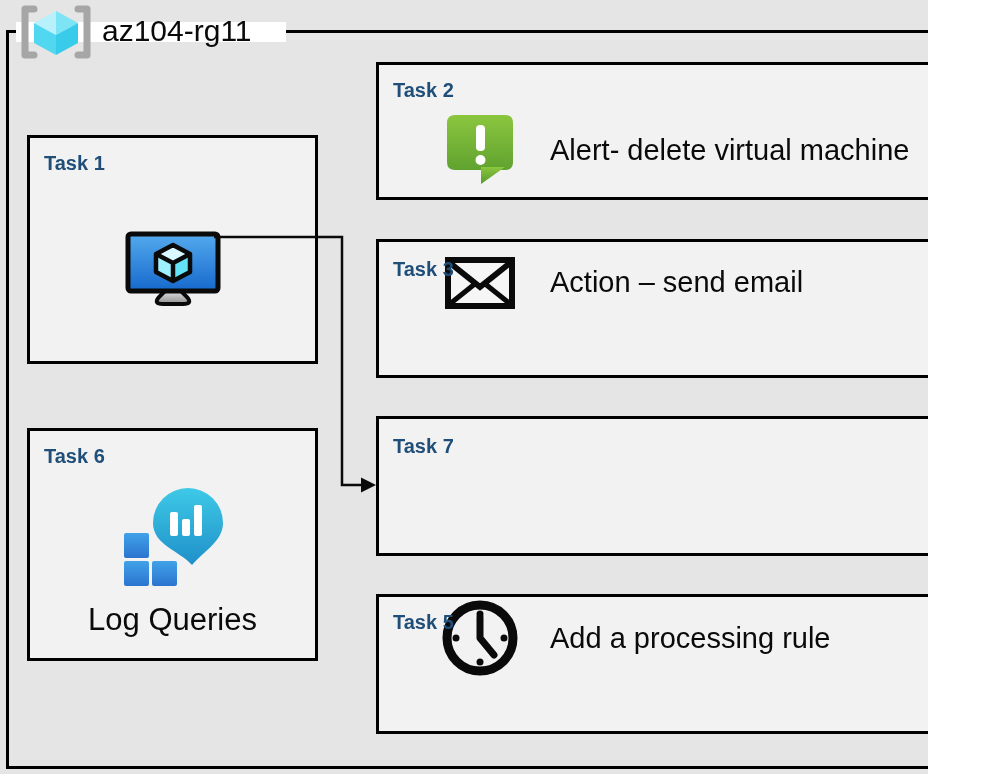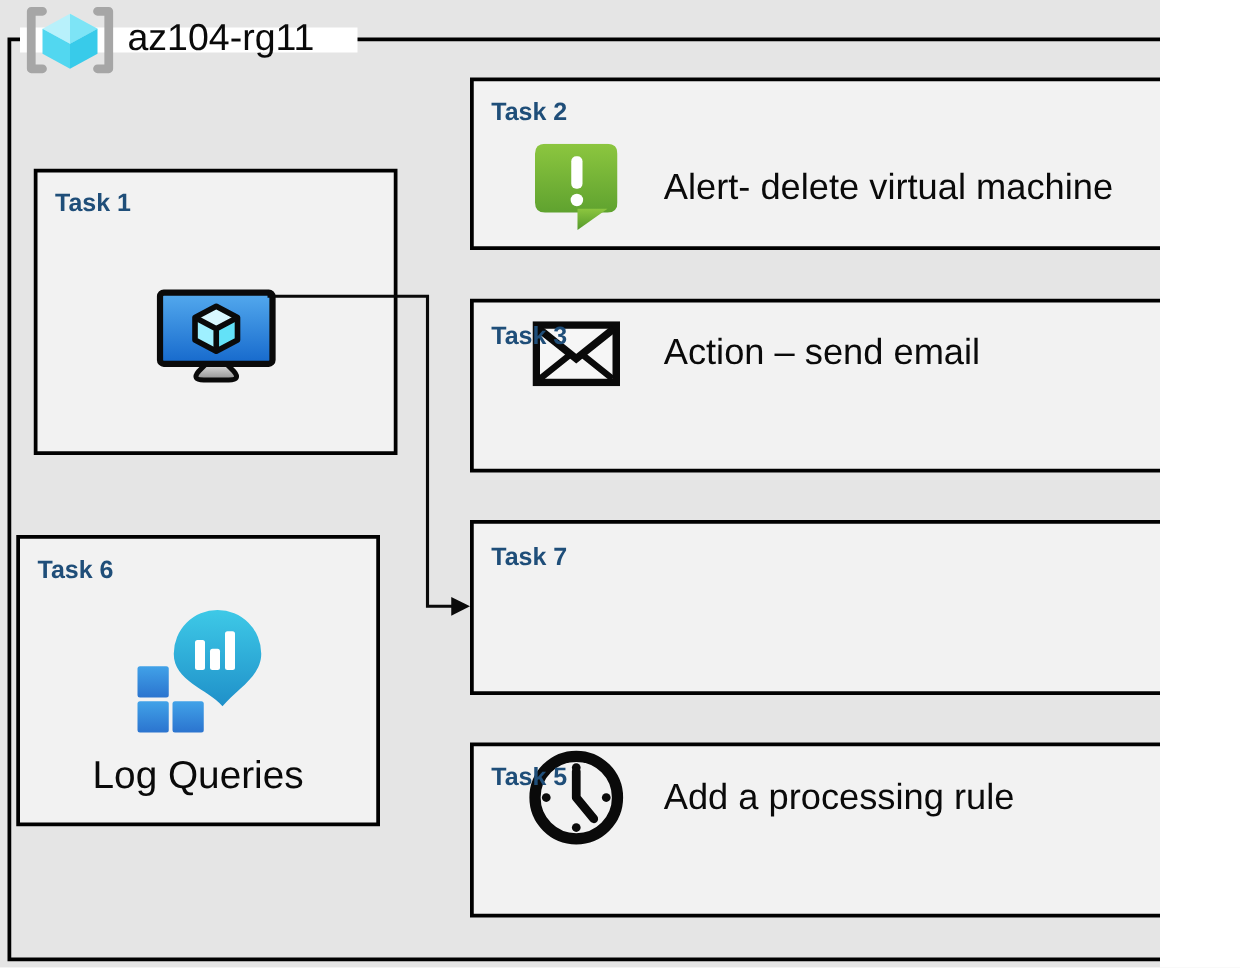"Alert- delete virtual machine" .task-row { padding-left: 40px -> 59px }
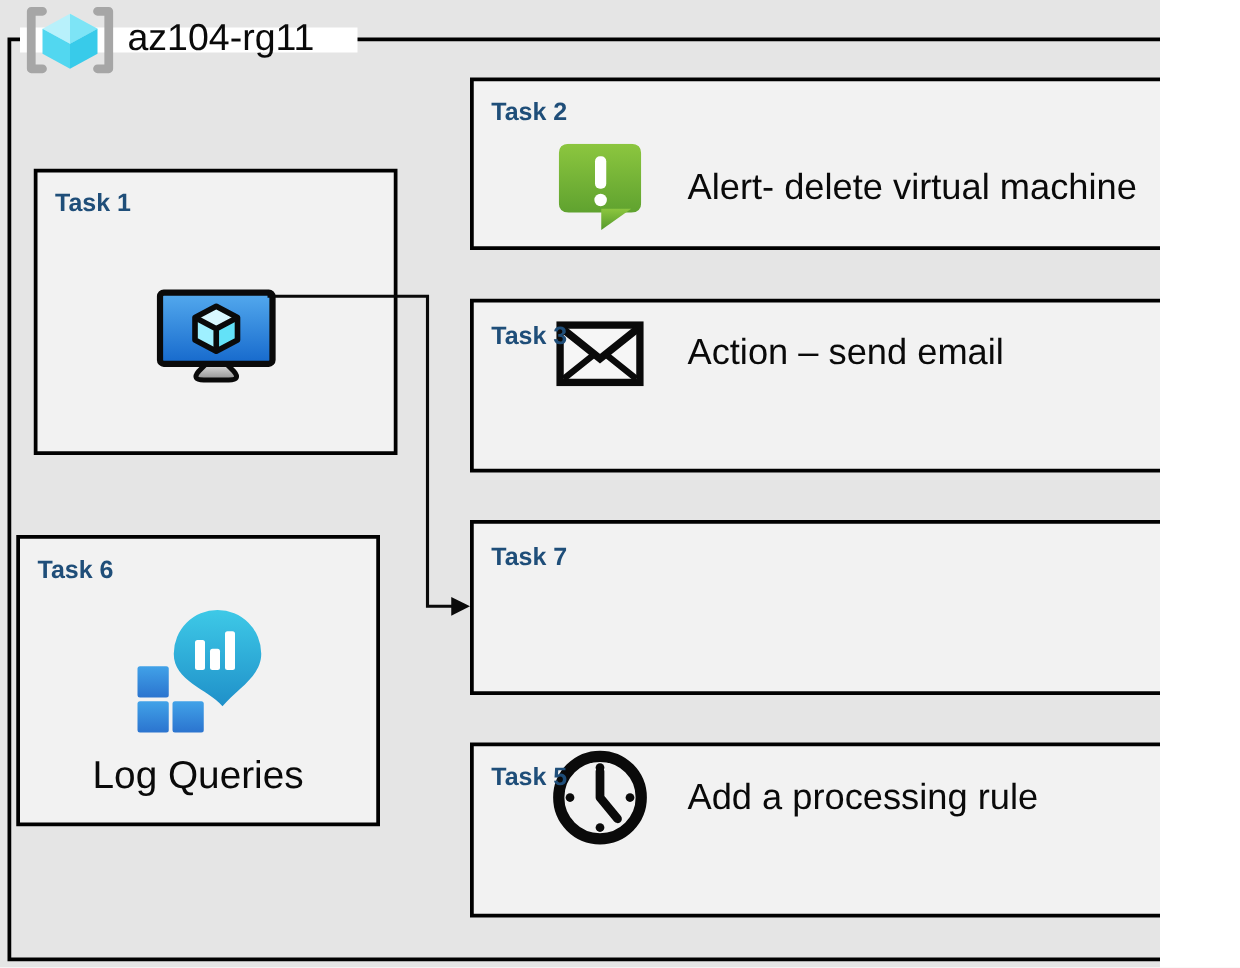"Task 6" .box-t6 { left: 13px -> 27px }
